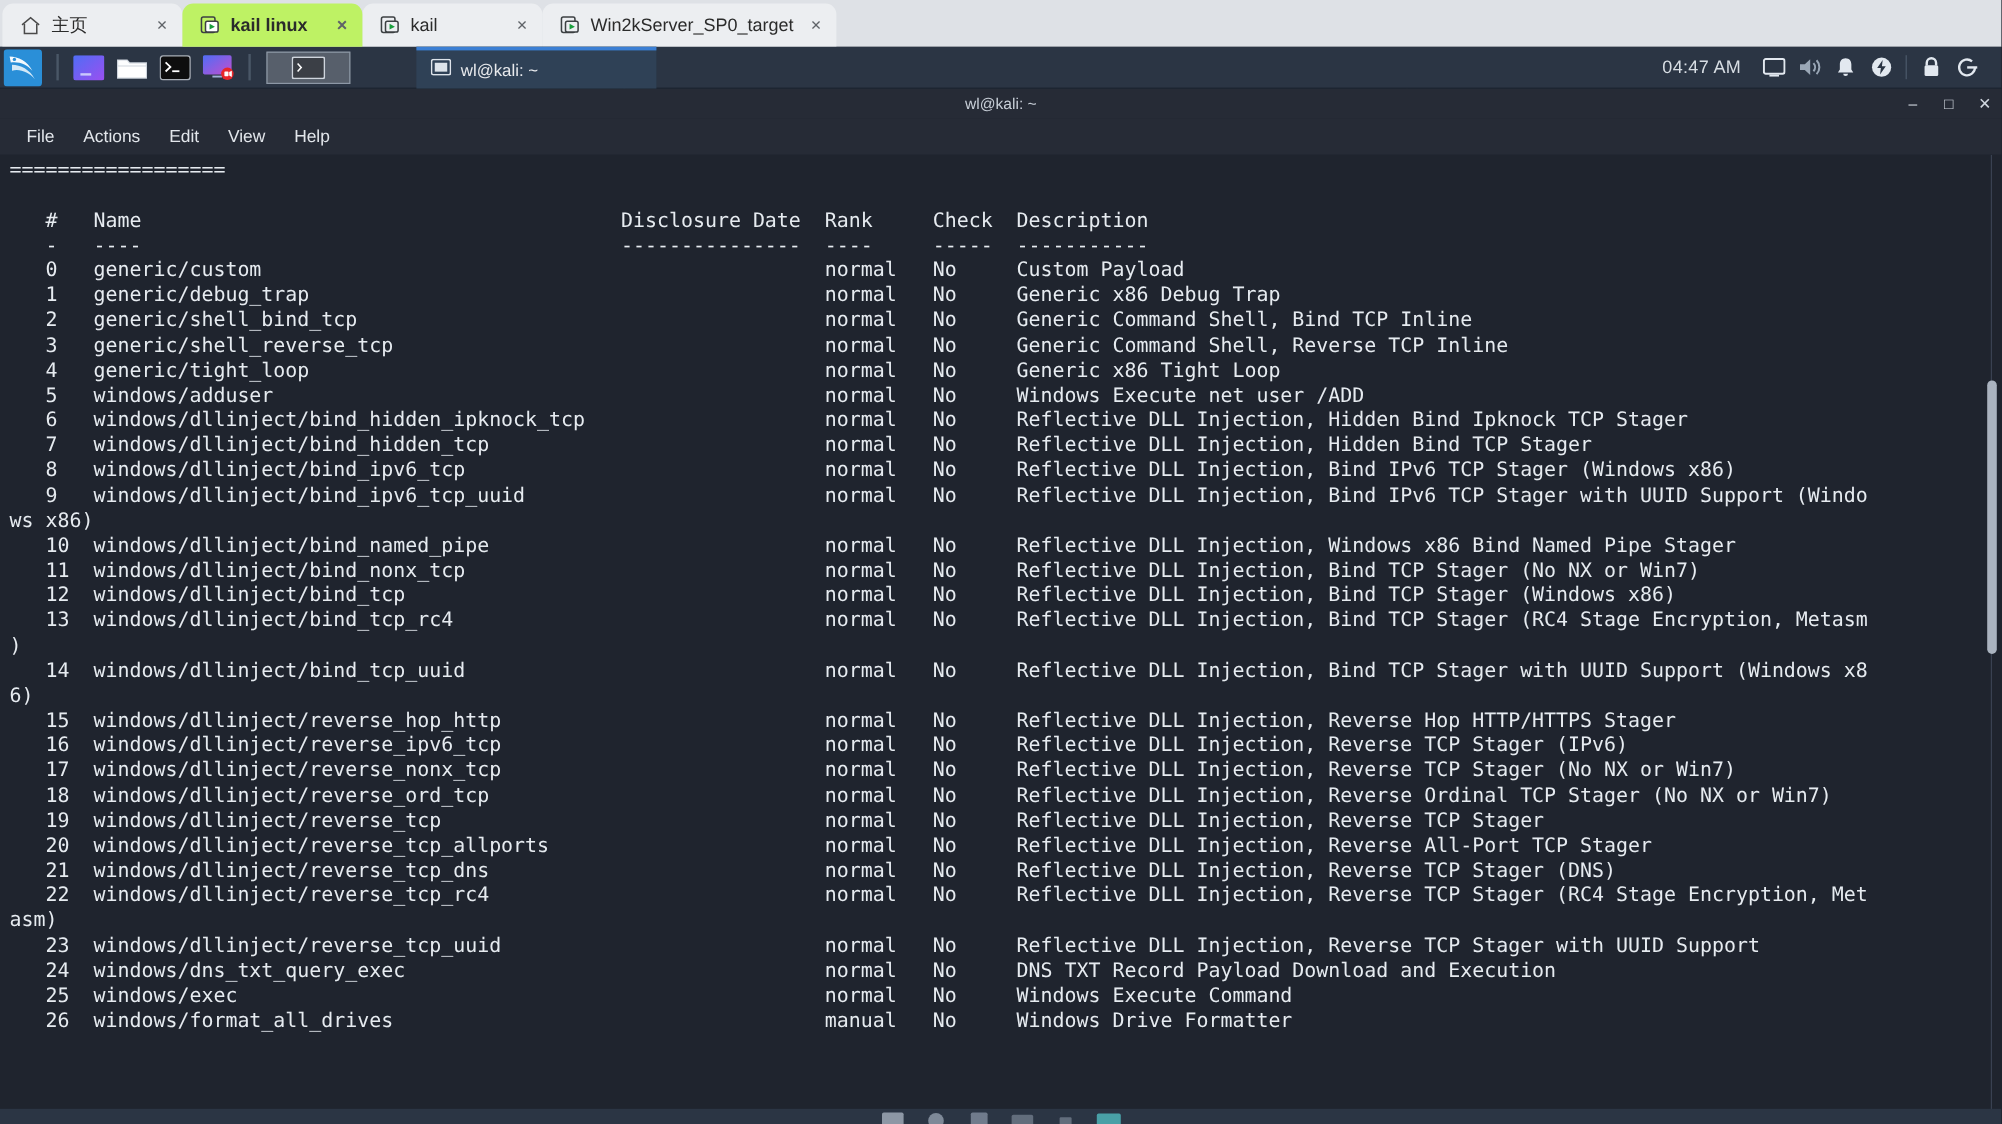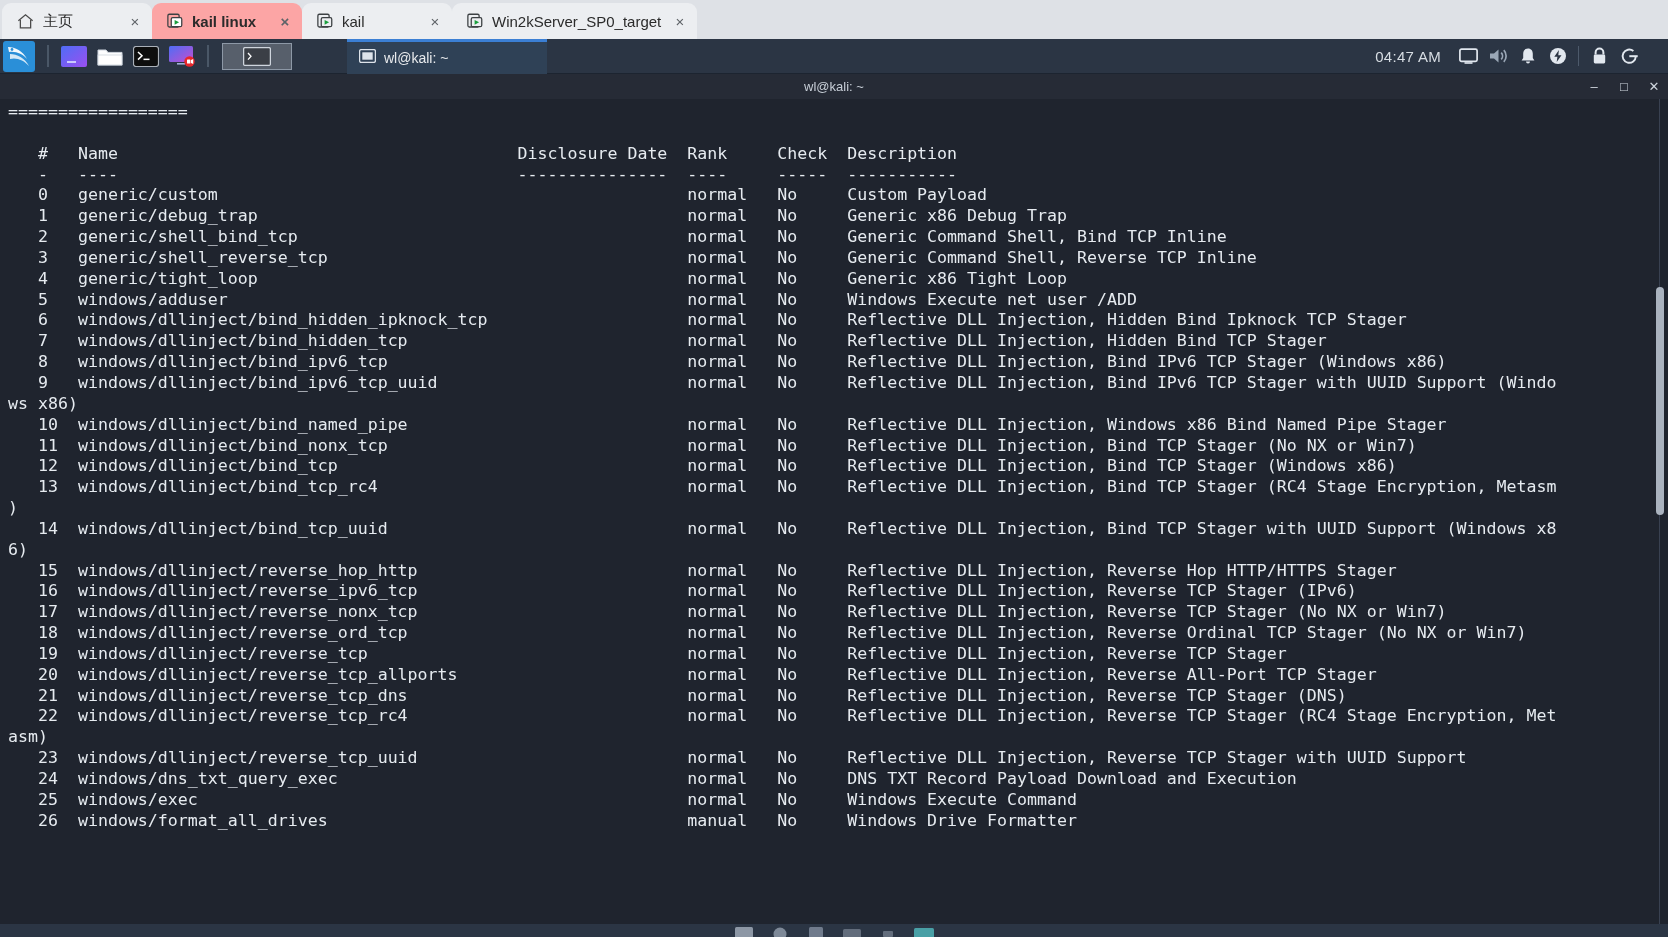"kail linux" .tab.active { background: #fca5a5 -> #bef264 }
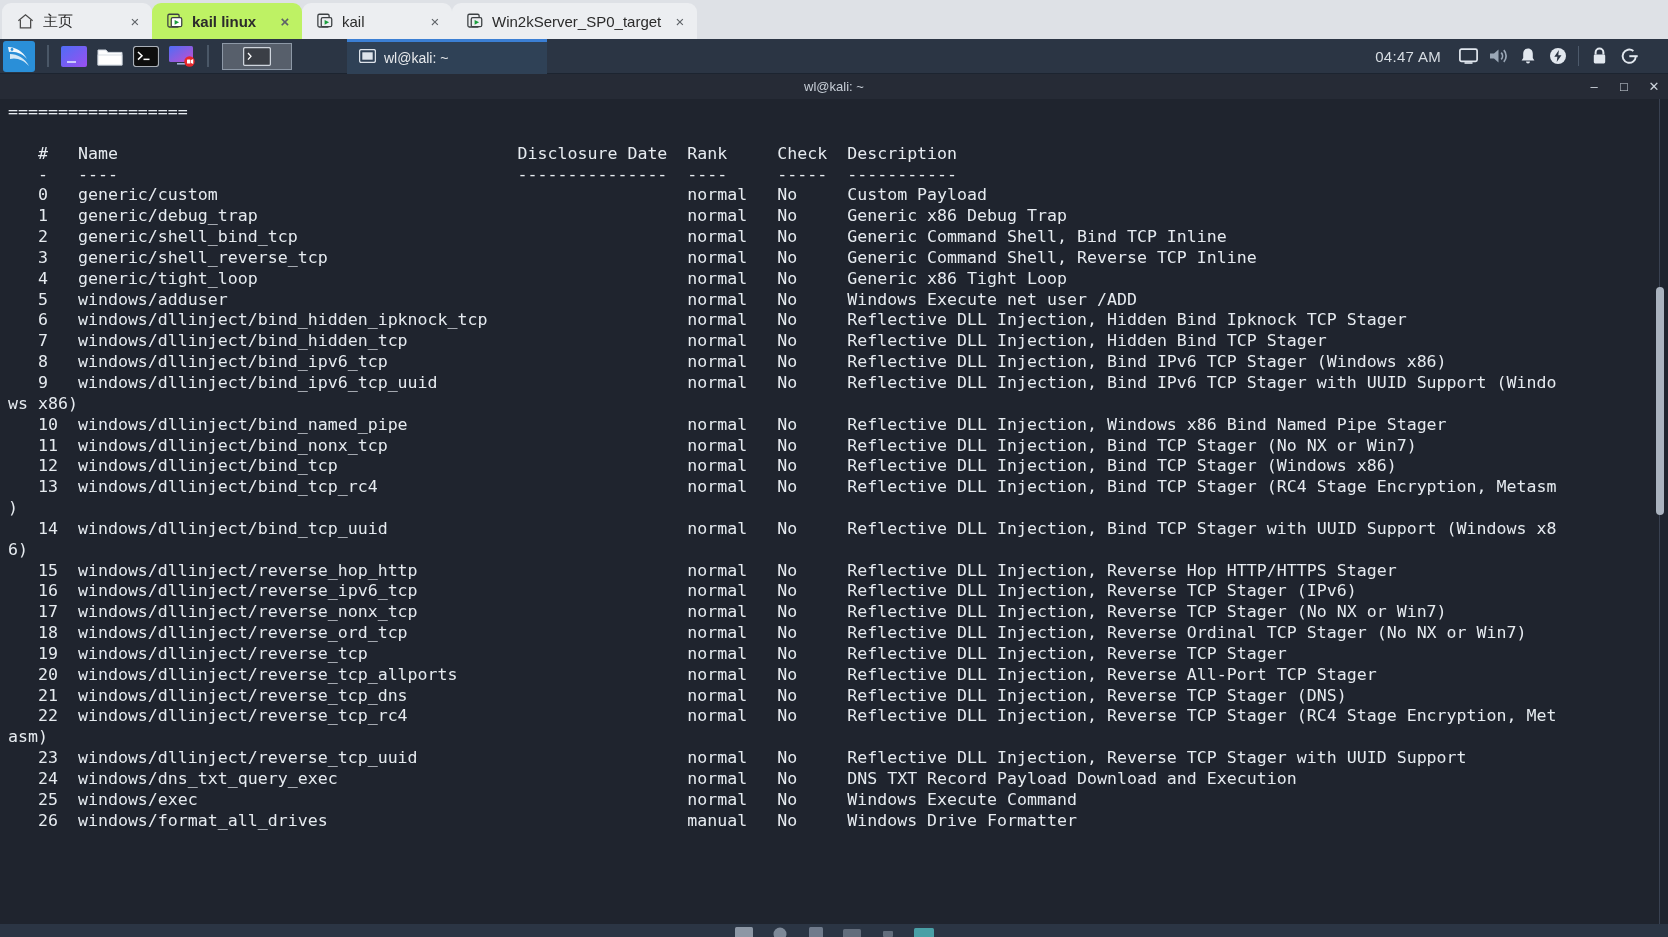"04:47 AM" #panel-right { padding-right: 24px -> 14px }
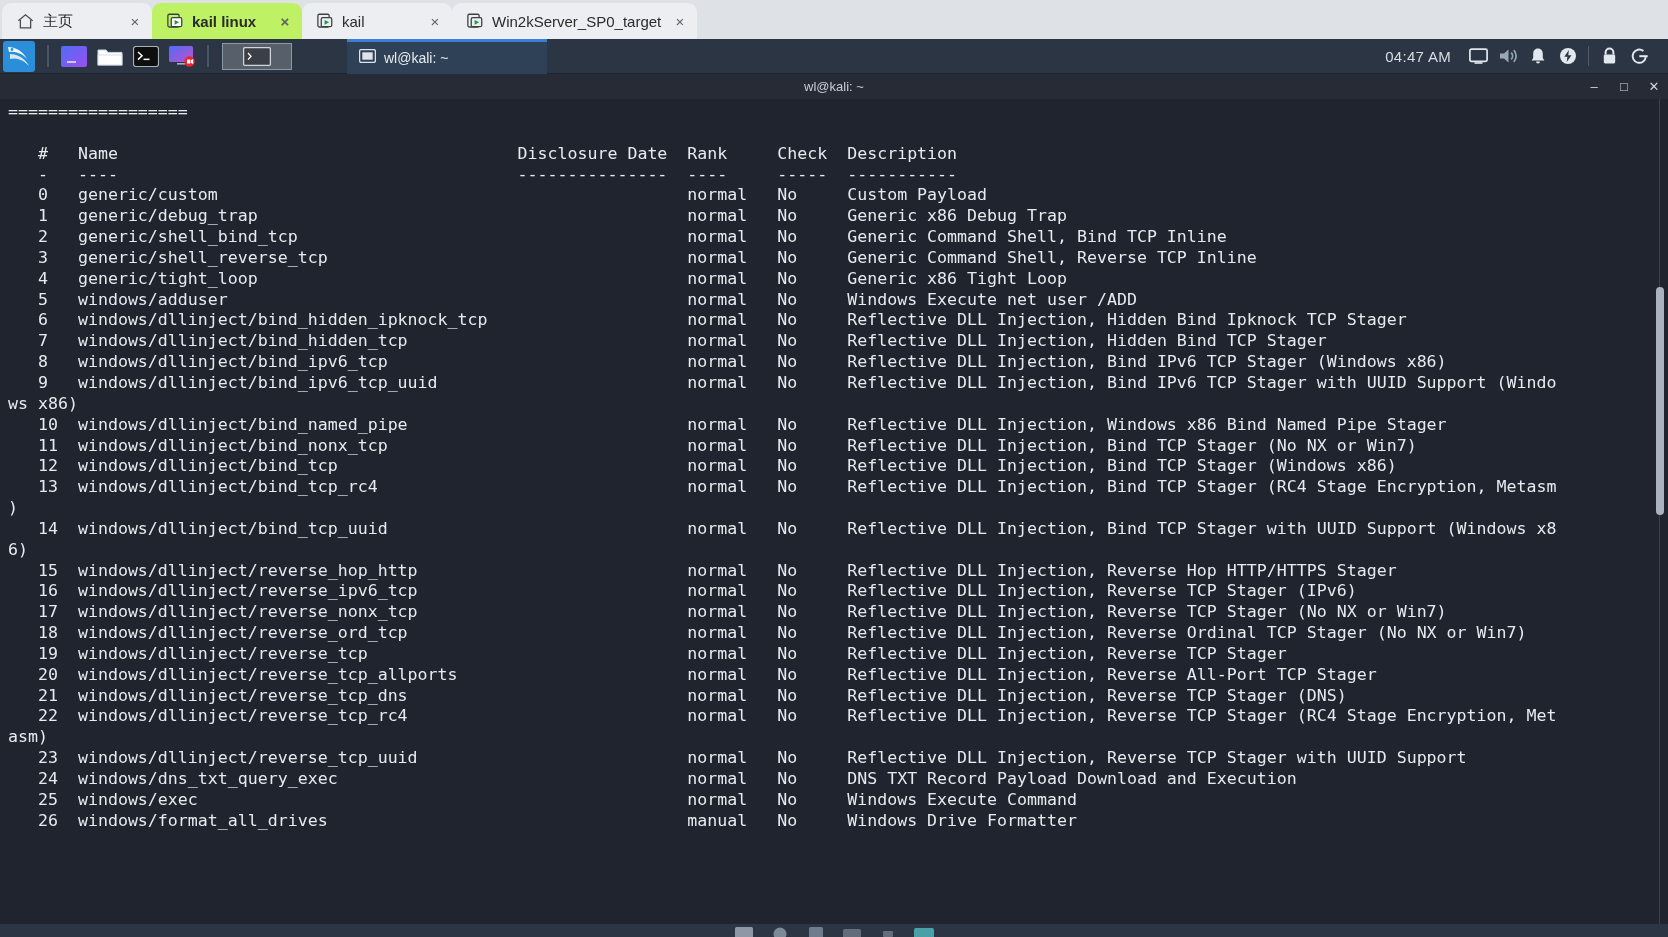"File" div { html: none -> <div> <span>File</span> <span>Actions</span> <span>Edit</span> <span>View</span> <span>Help</span> </div> }
